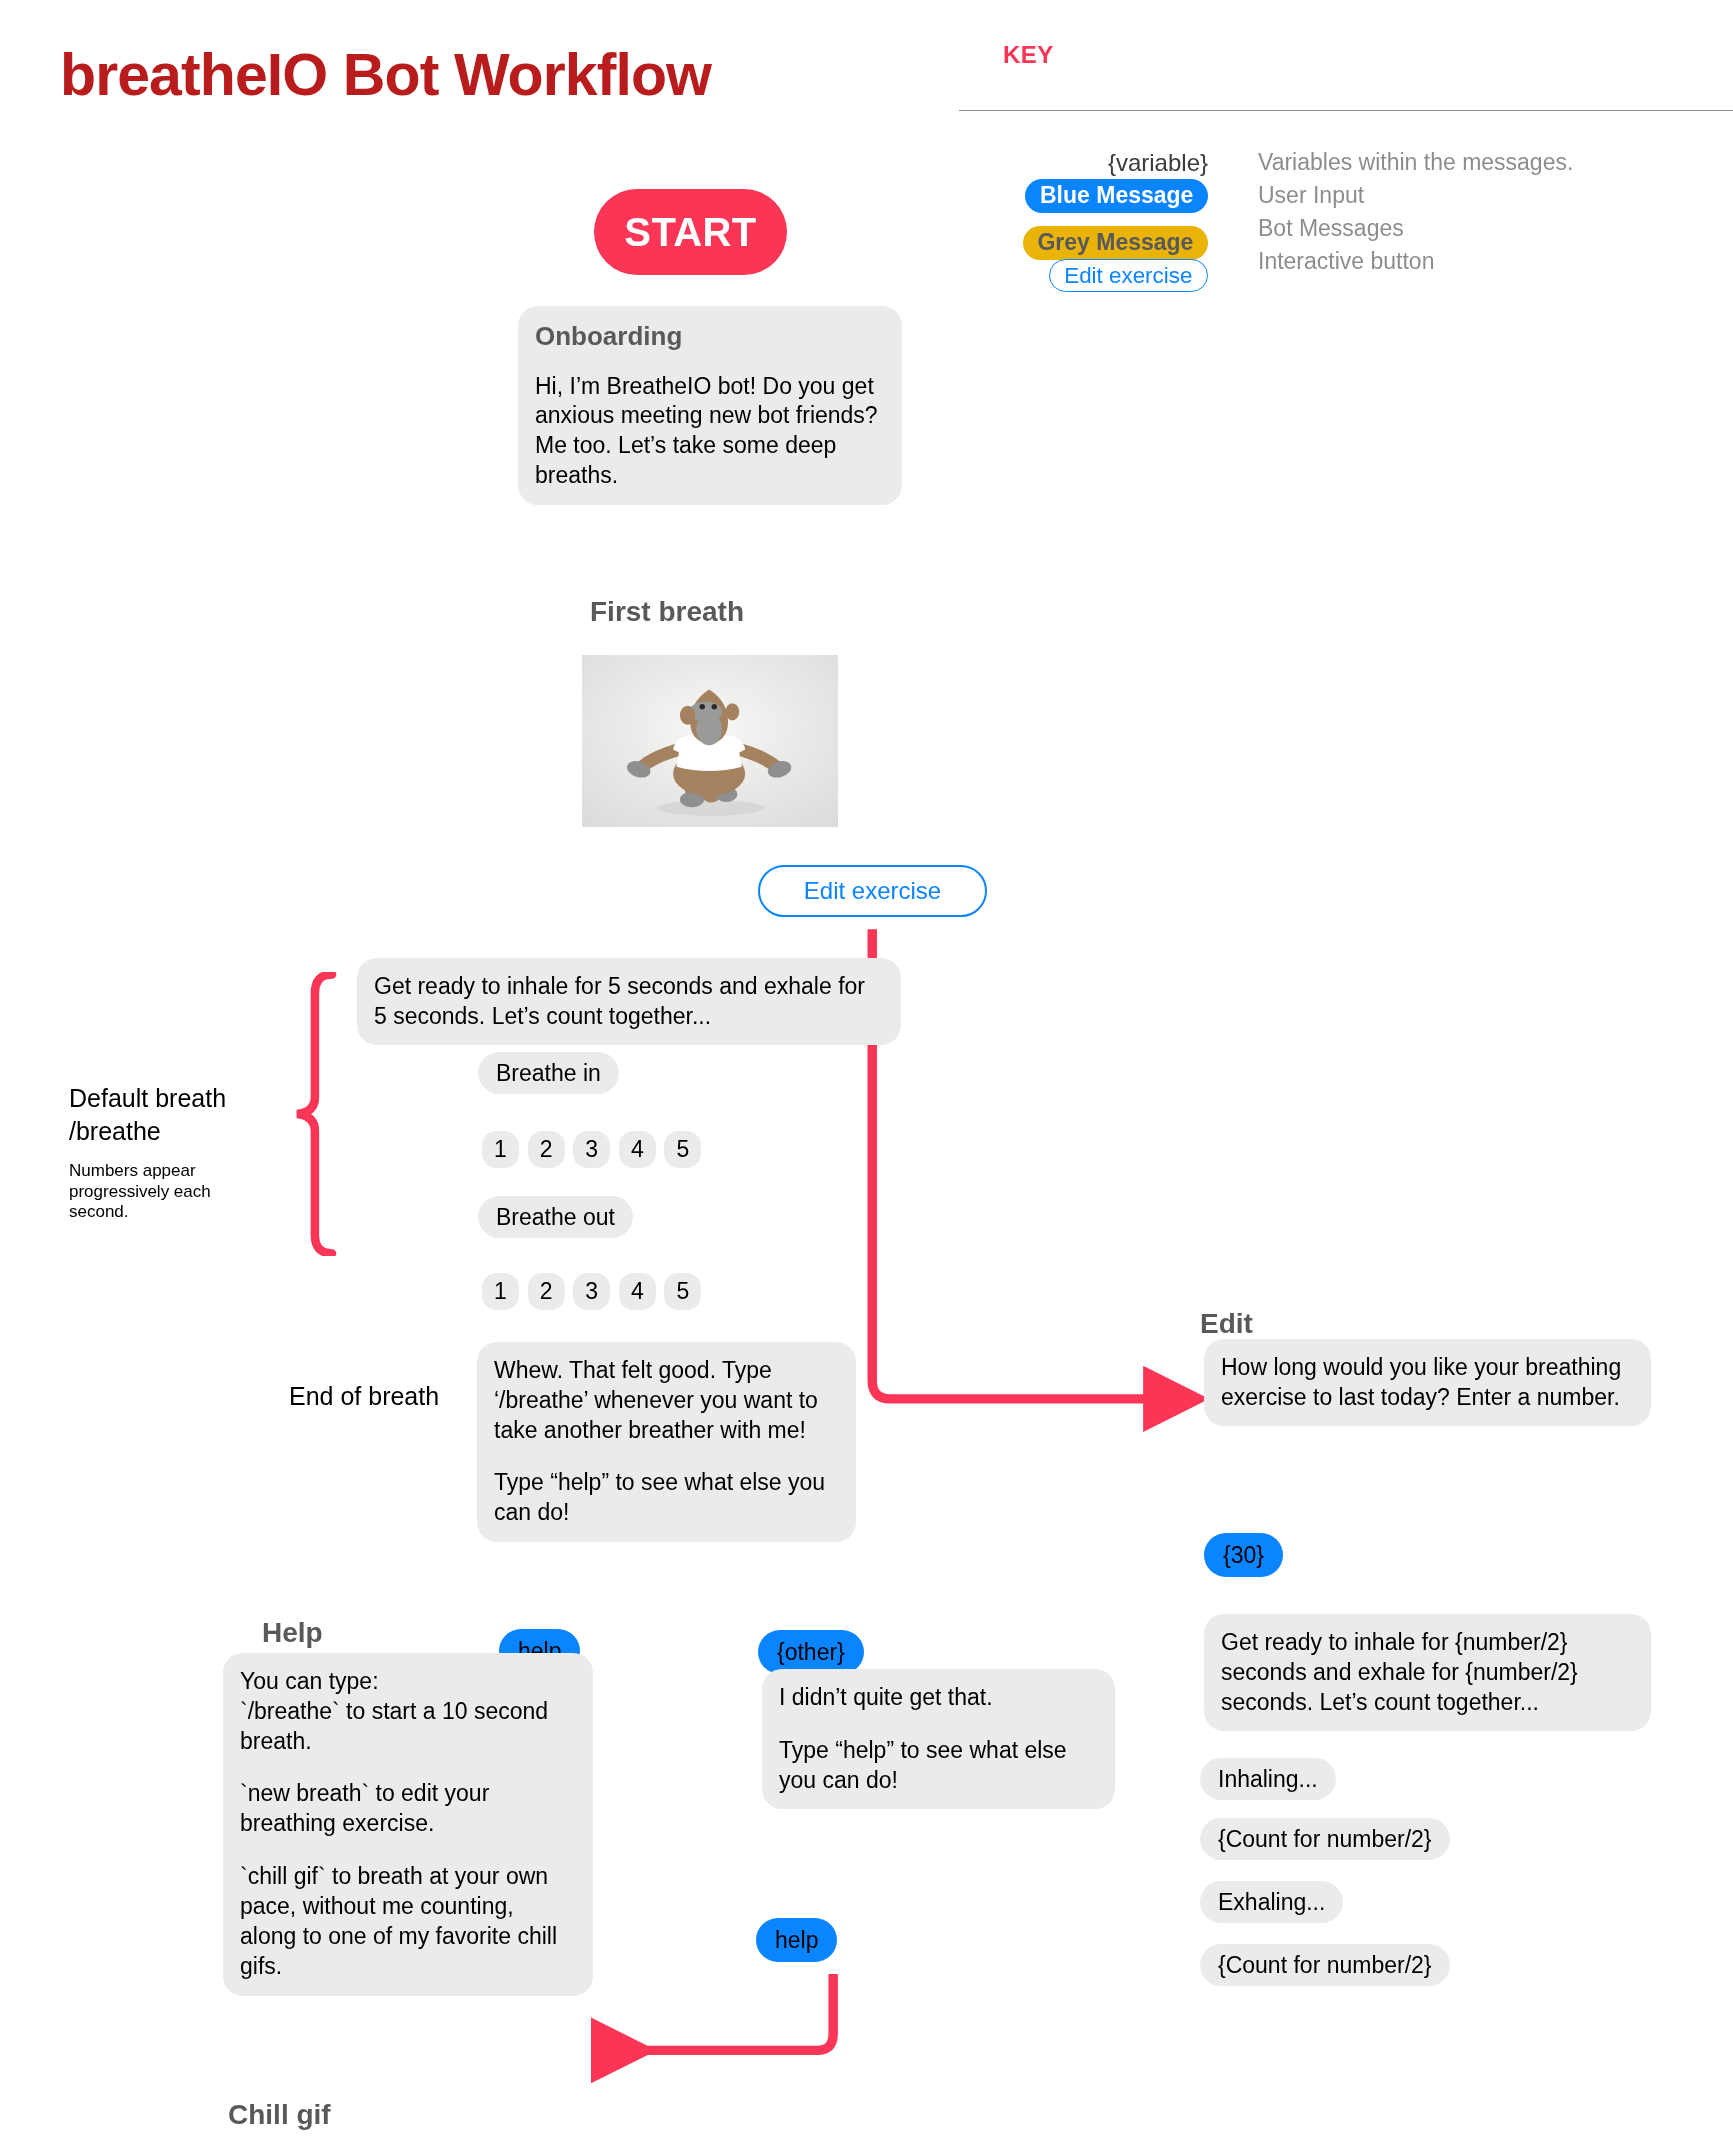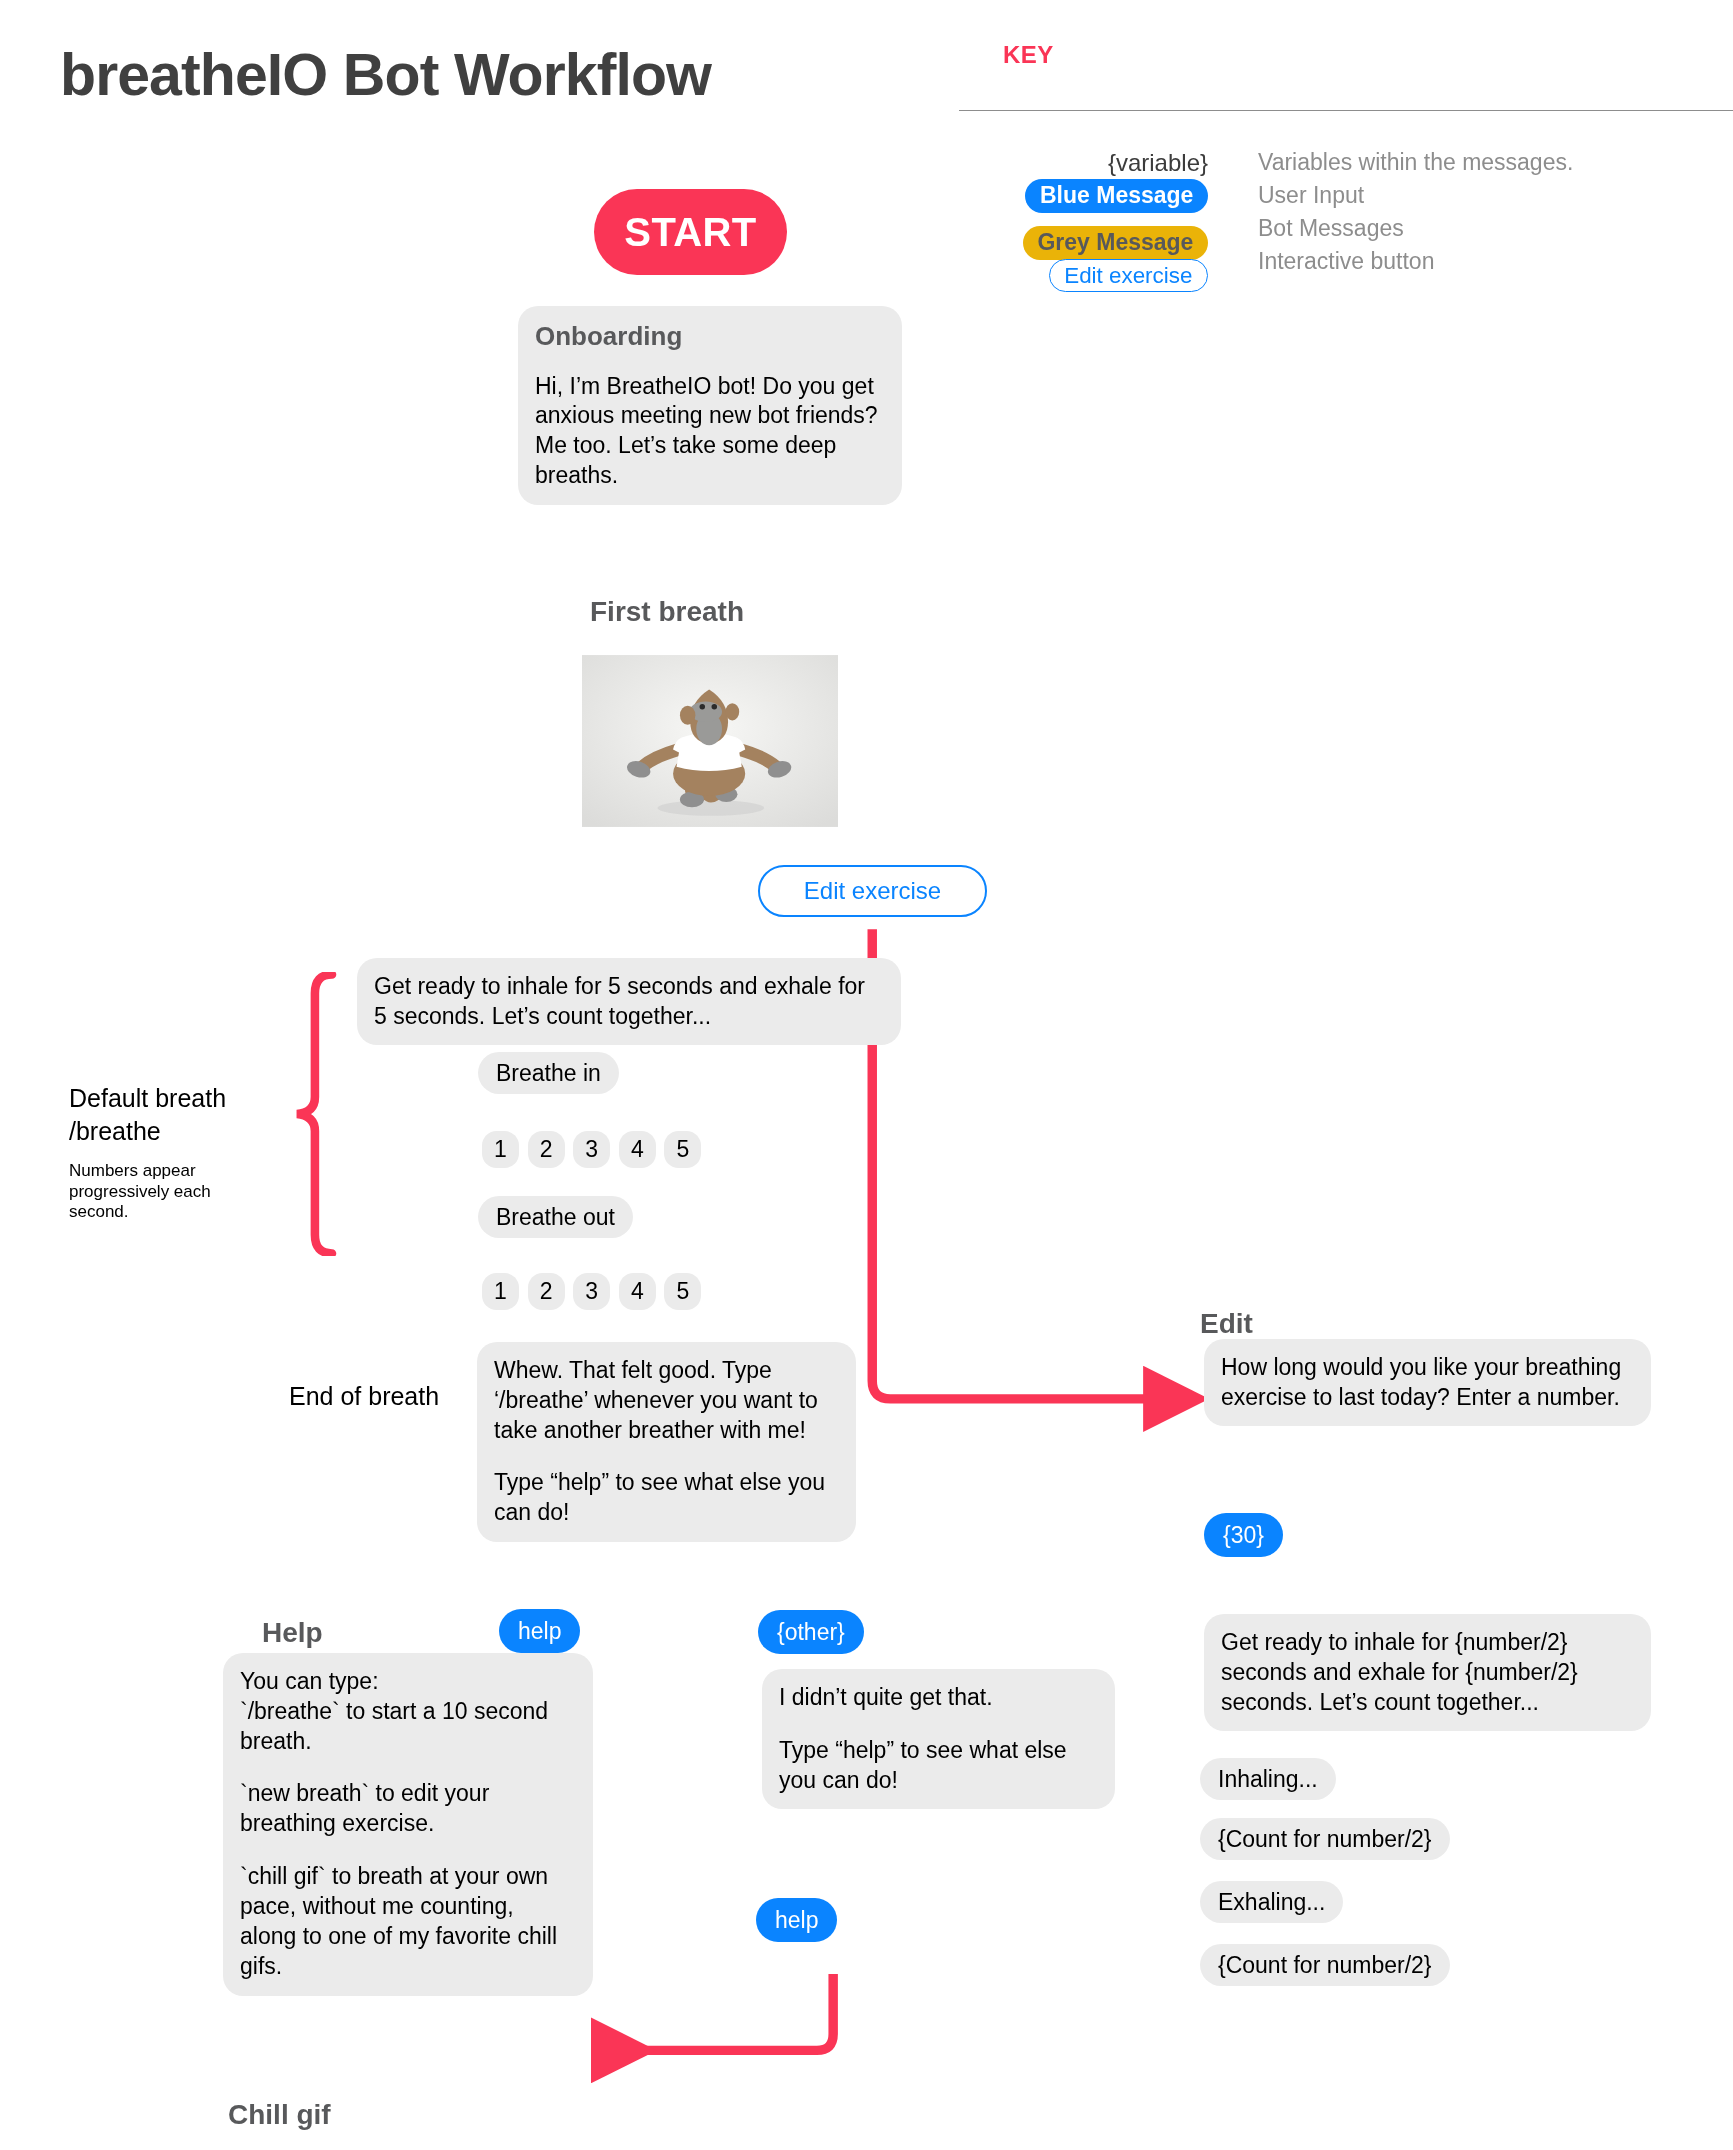"breatheIO Bot Workflow" .page-title { color: #404040 -> #b91c1c }
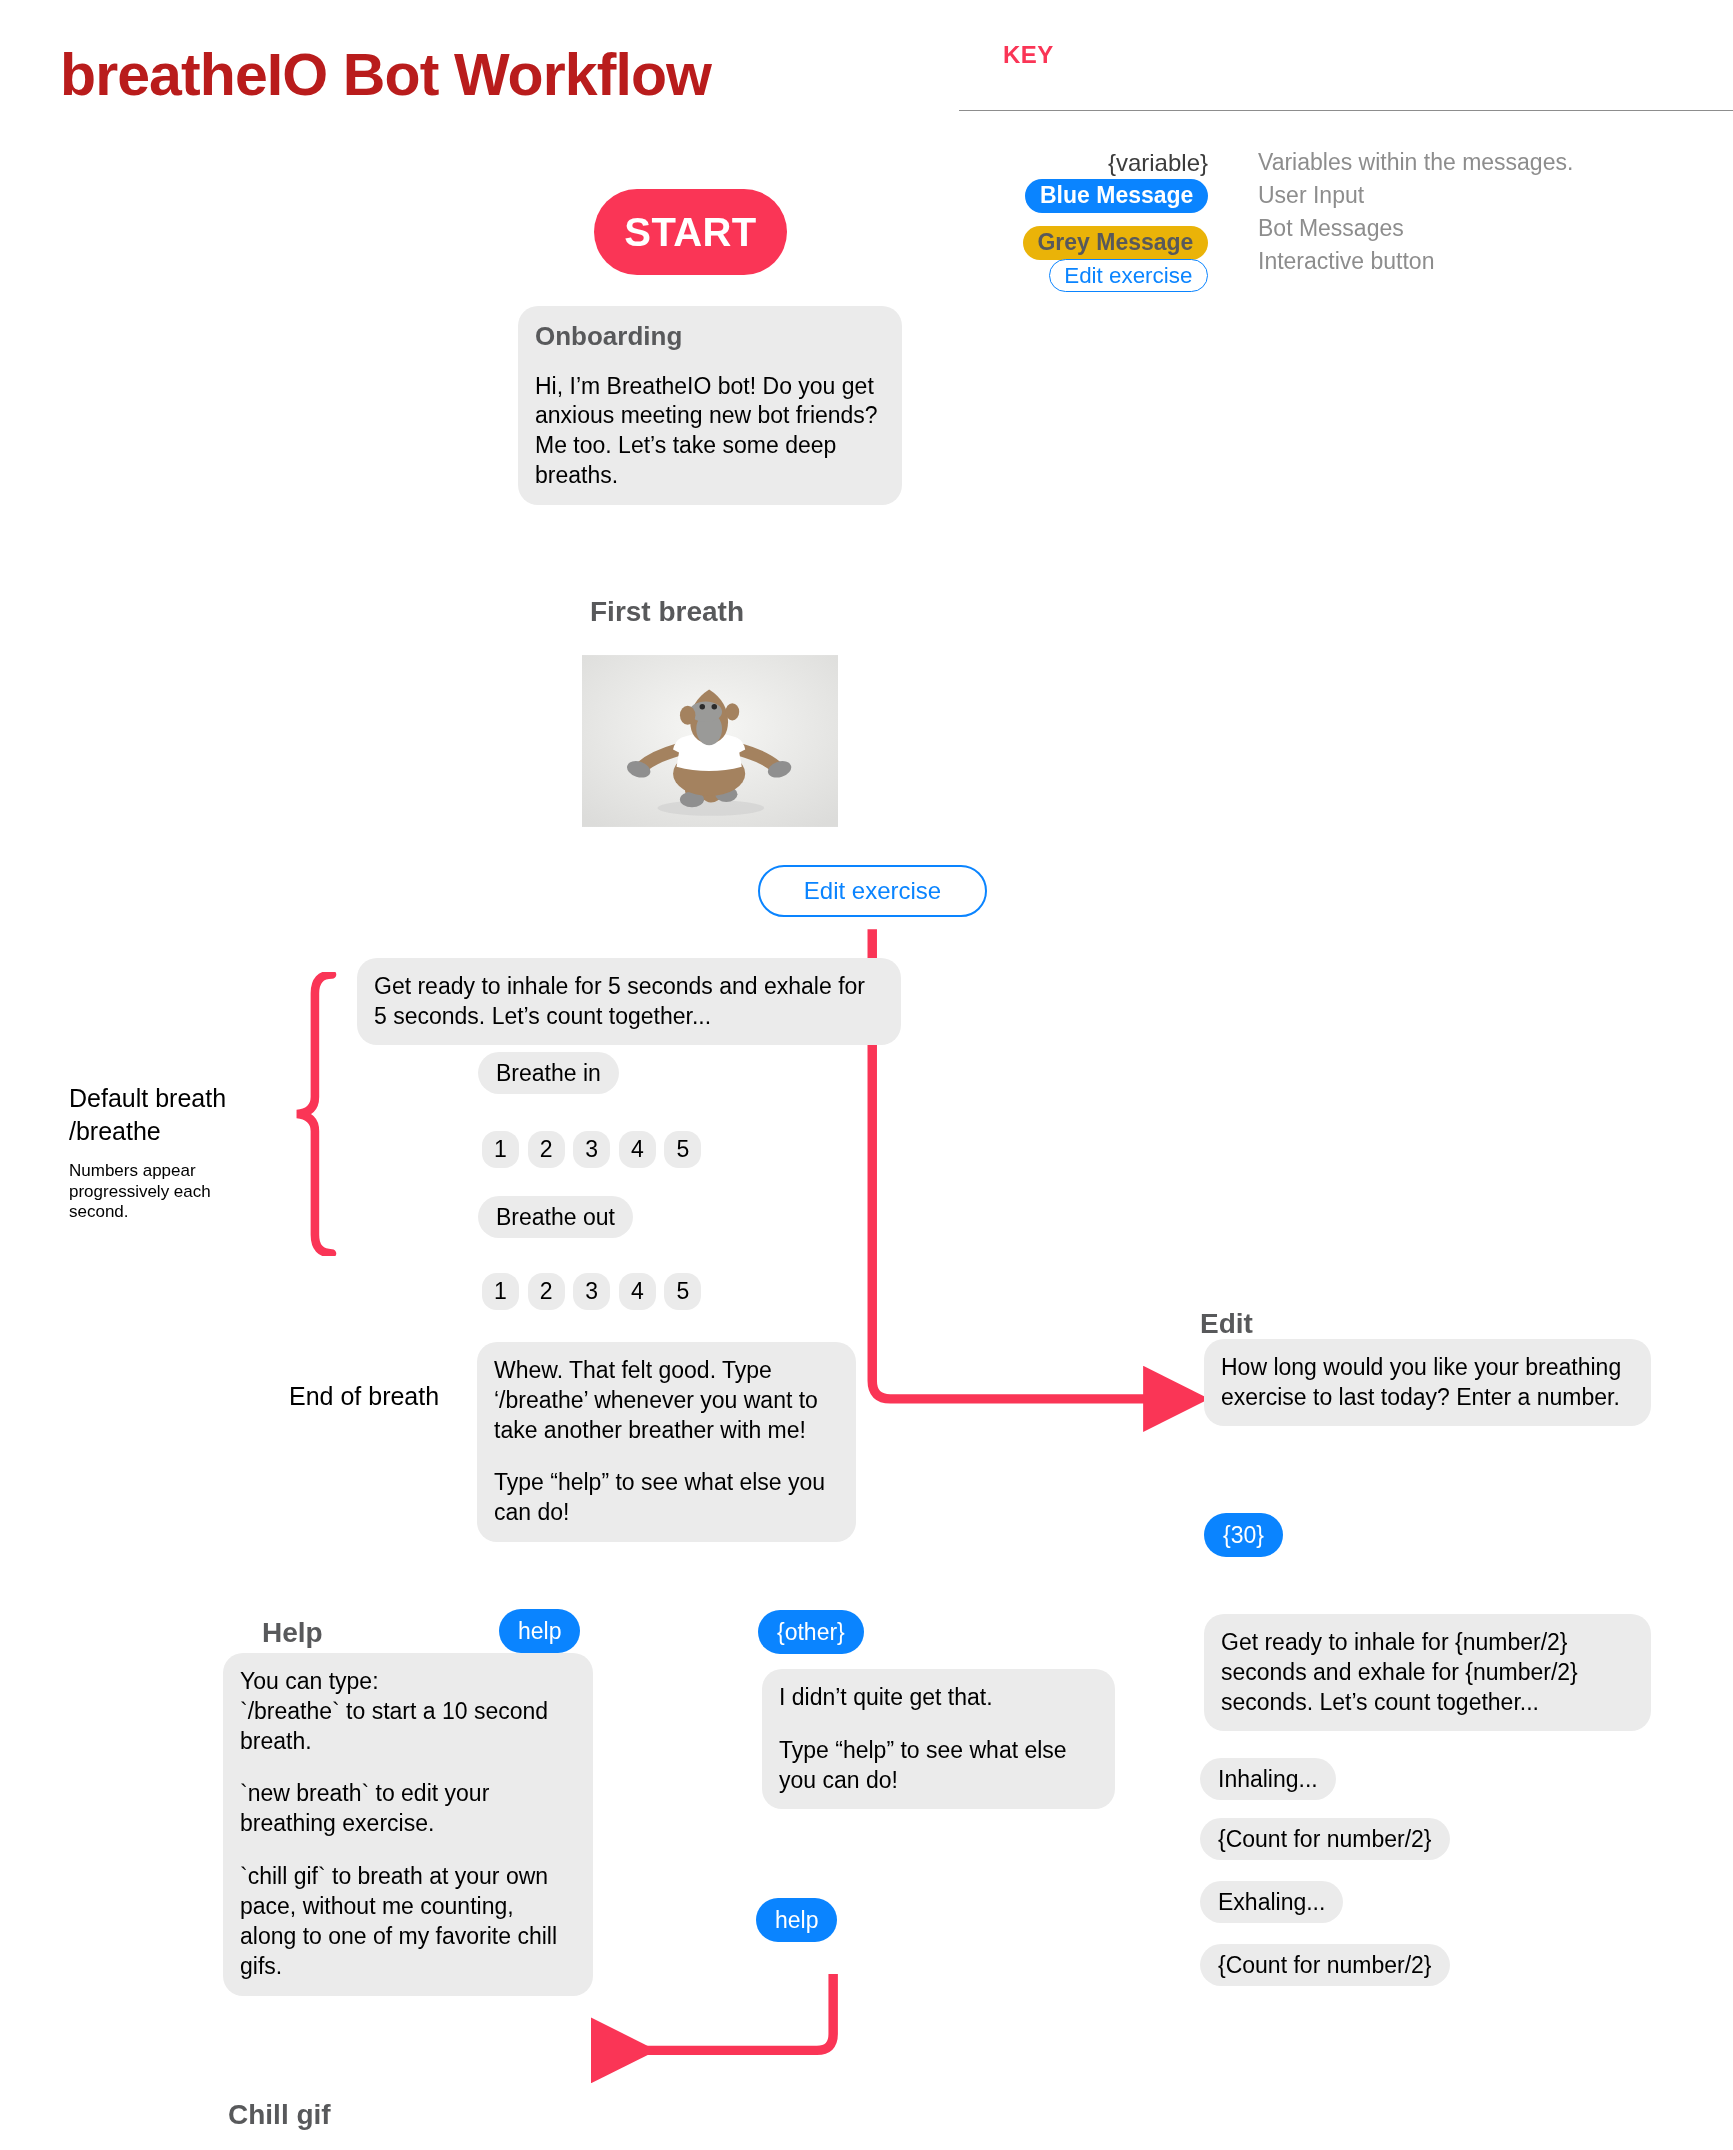"{30}" .bubble-blue { color: #ffffff -> #000000; margin-top: none -> 20px }
